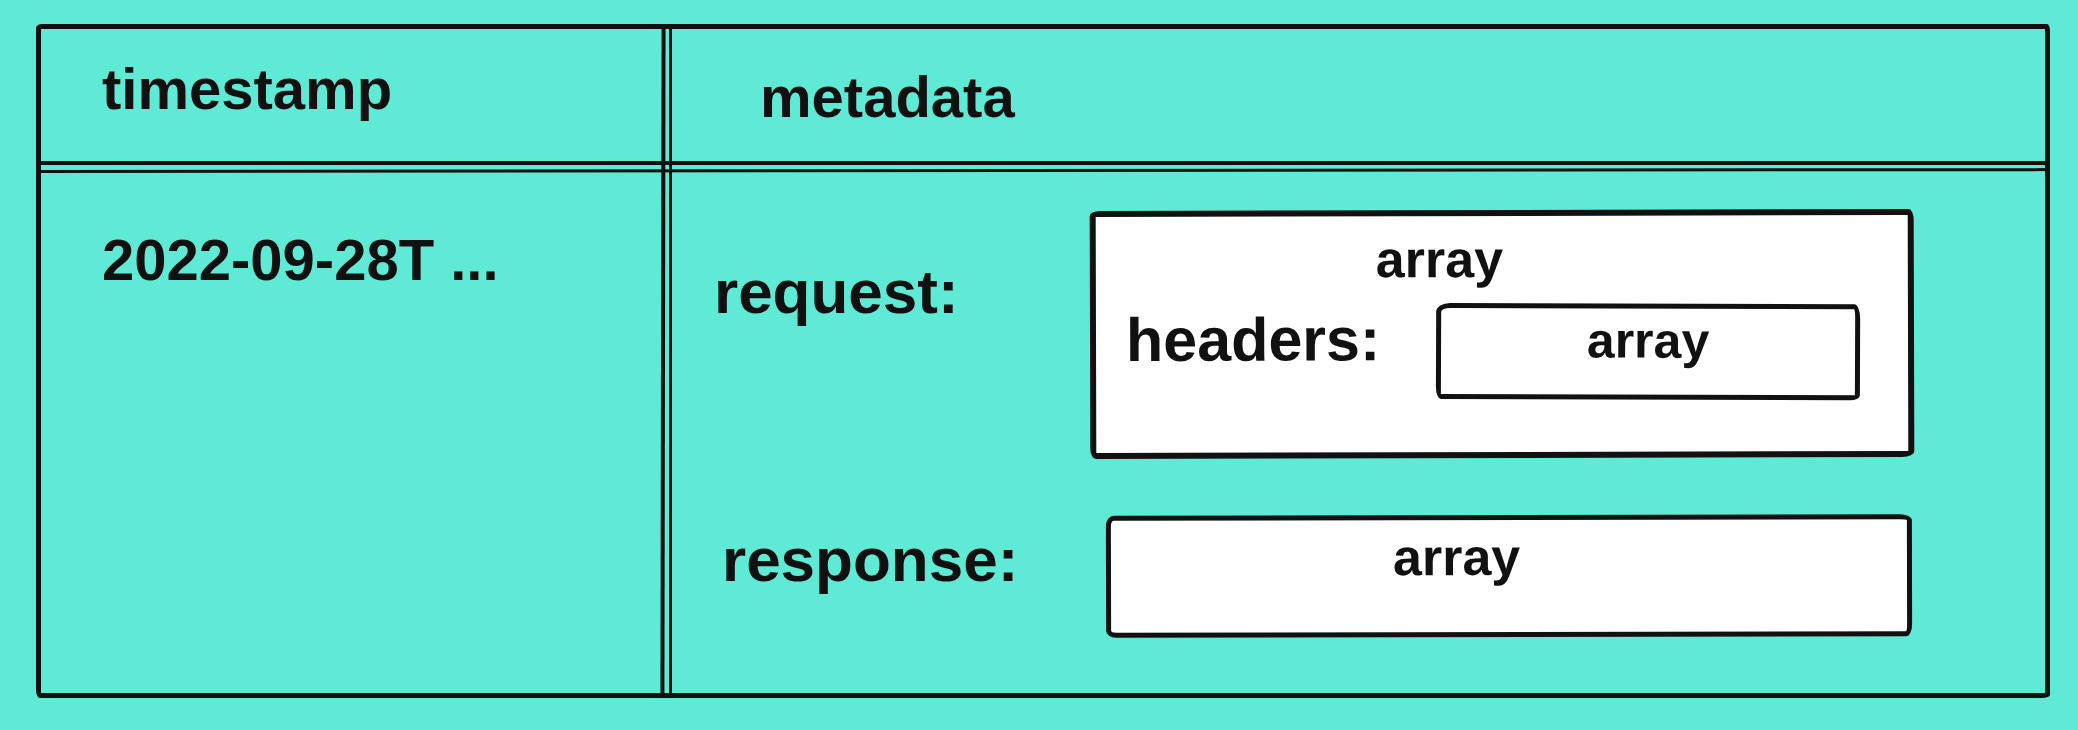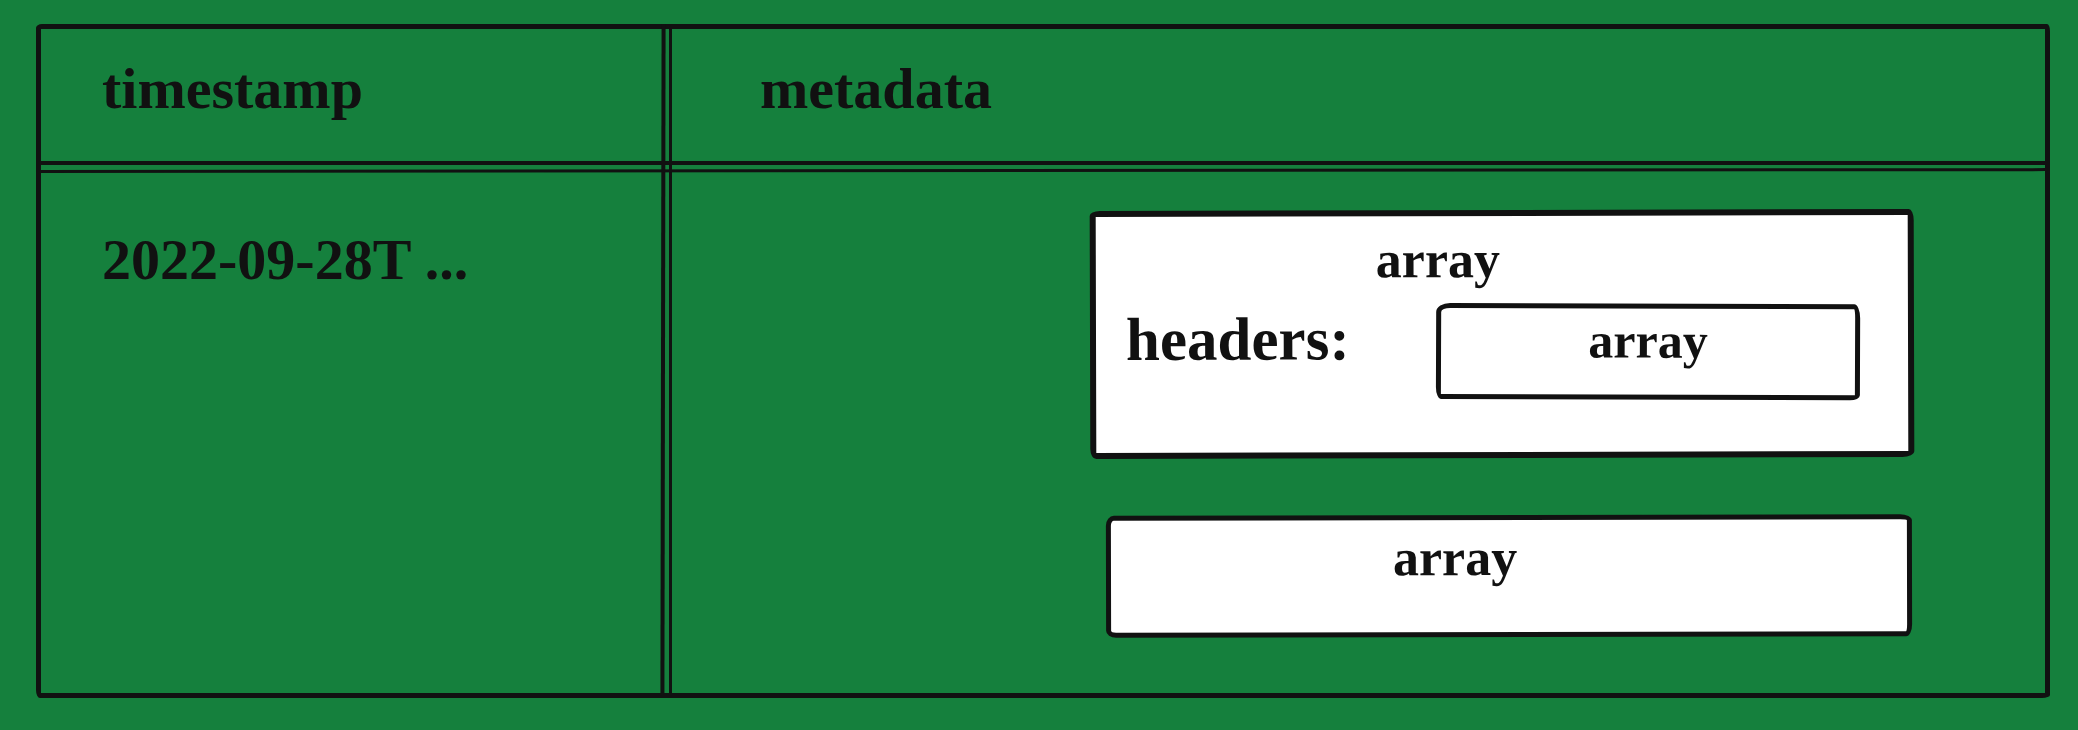"timestamp" .canvas { background: #15803d -> #5eead4; font-family: Liberation Serif, serif -> Liberation Sans, sans-serif }
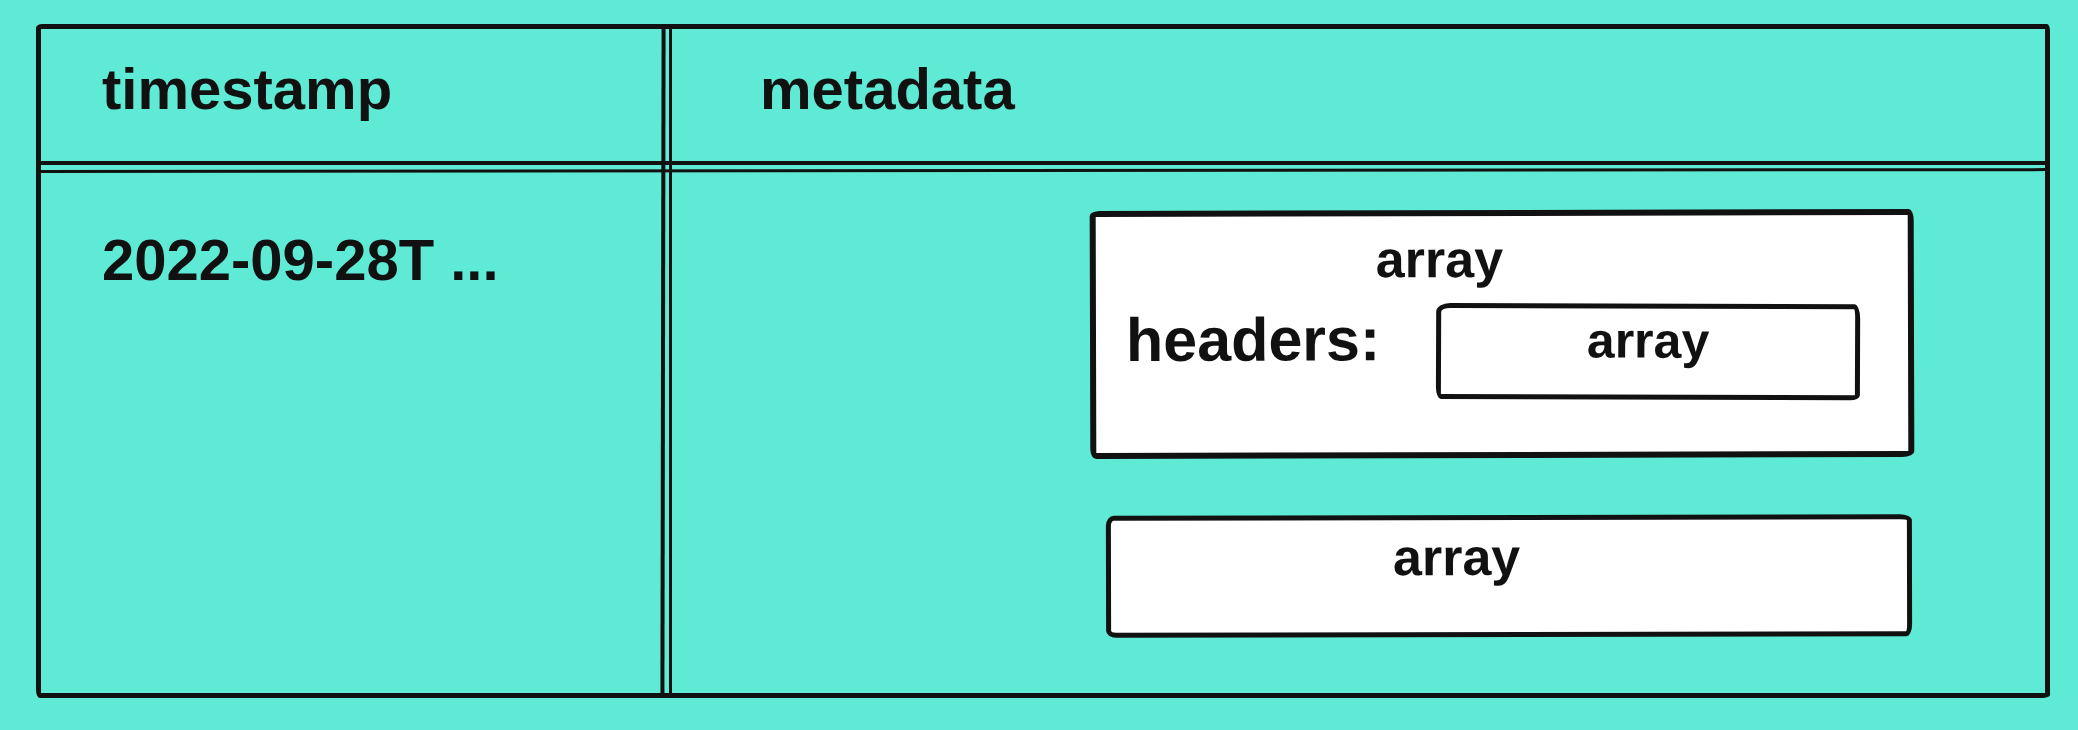"metadata" div.txt { top: 56px -> 64px }
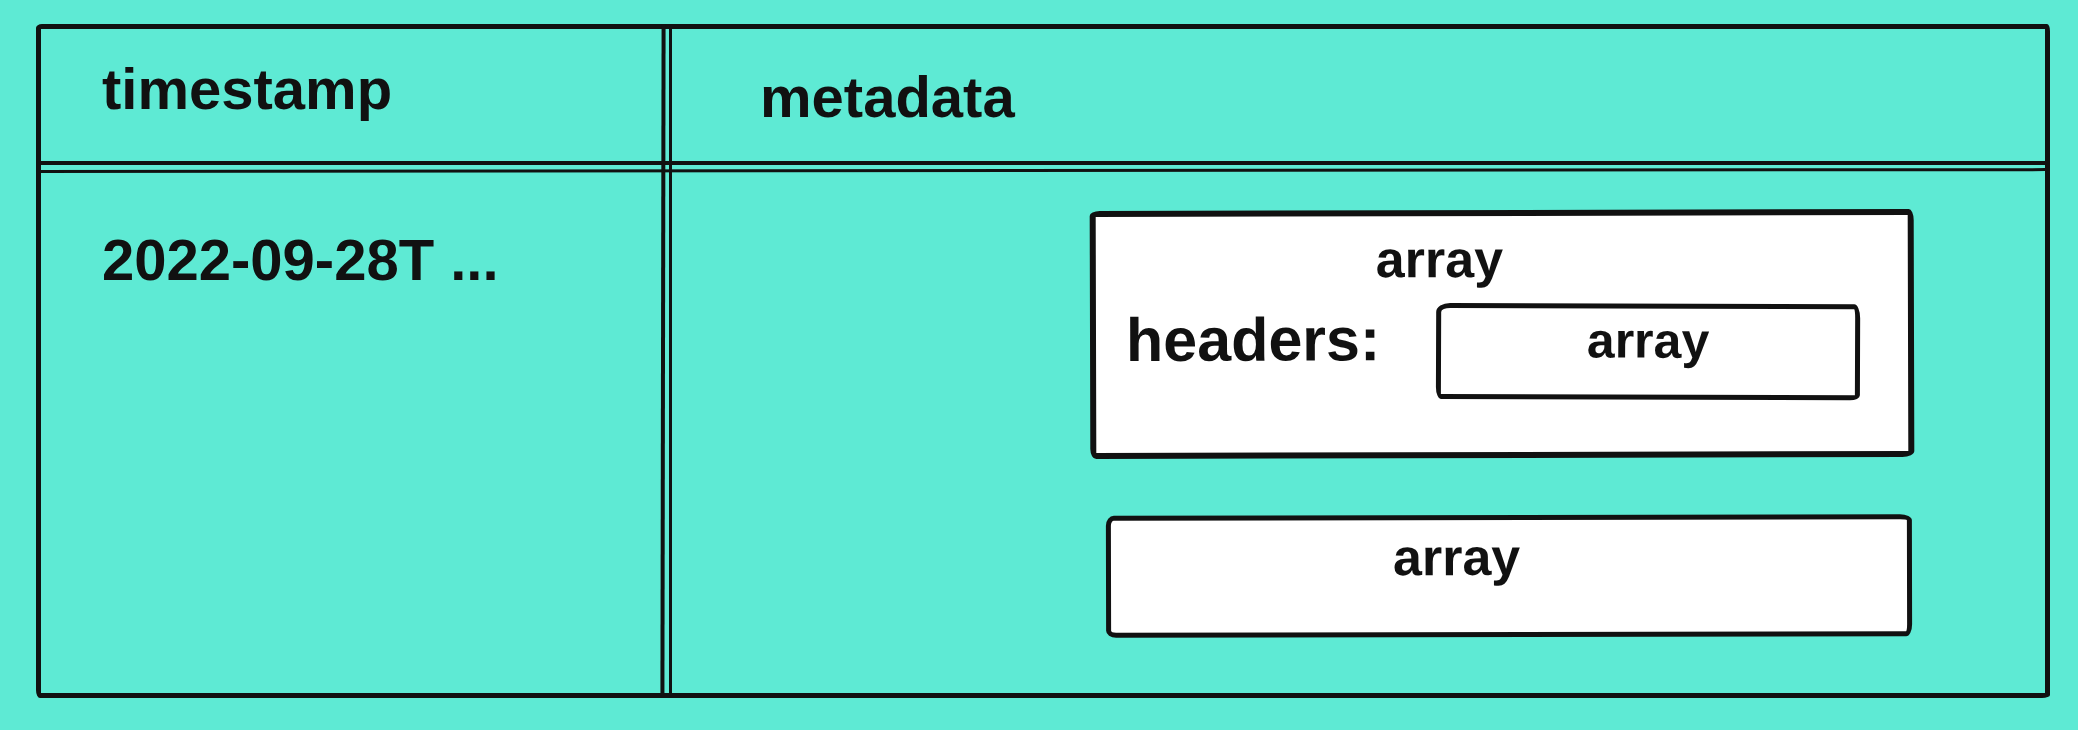"request:" div.txt { html: none -> <div>request:</div> }
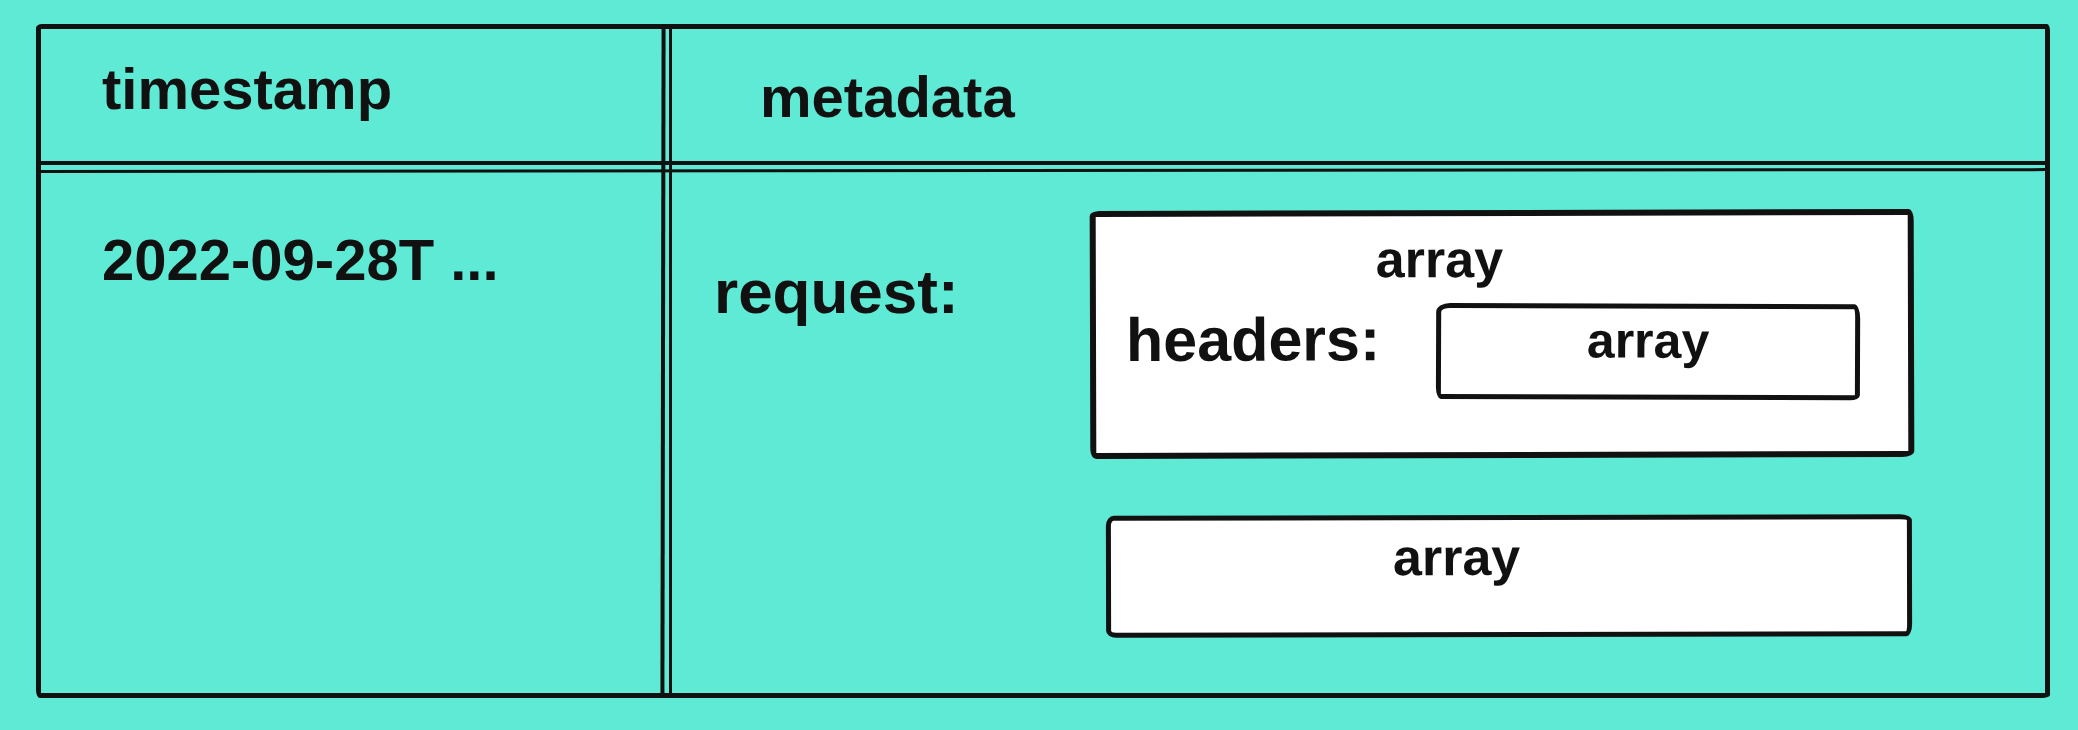"response:" div.txt { html: none -> <div>response:</div> }
